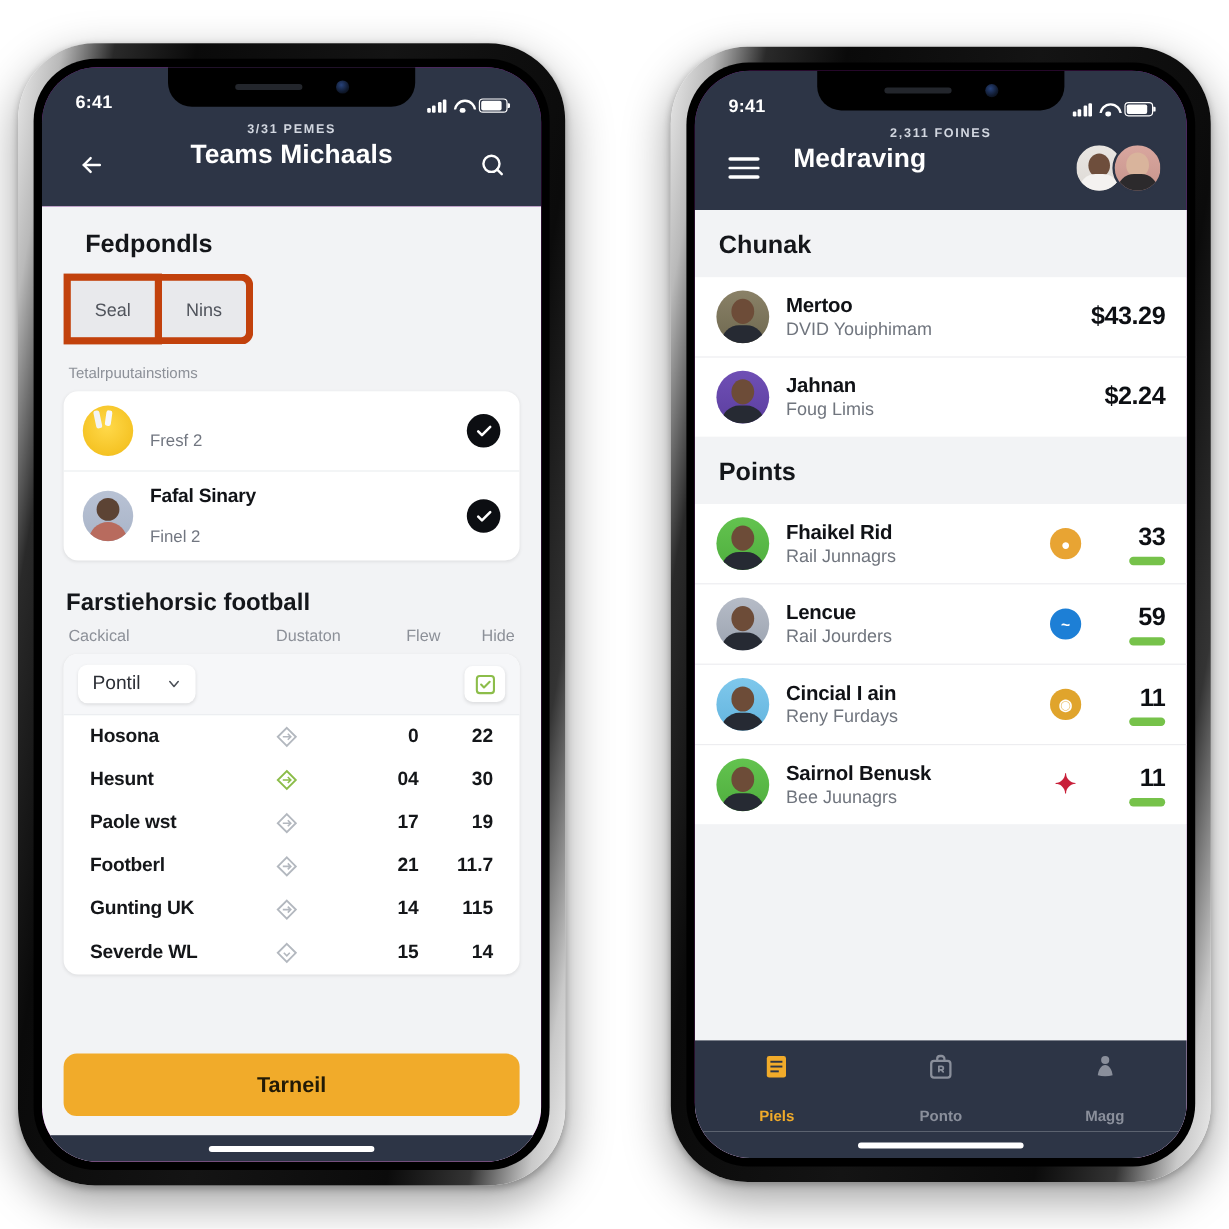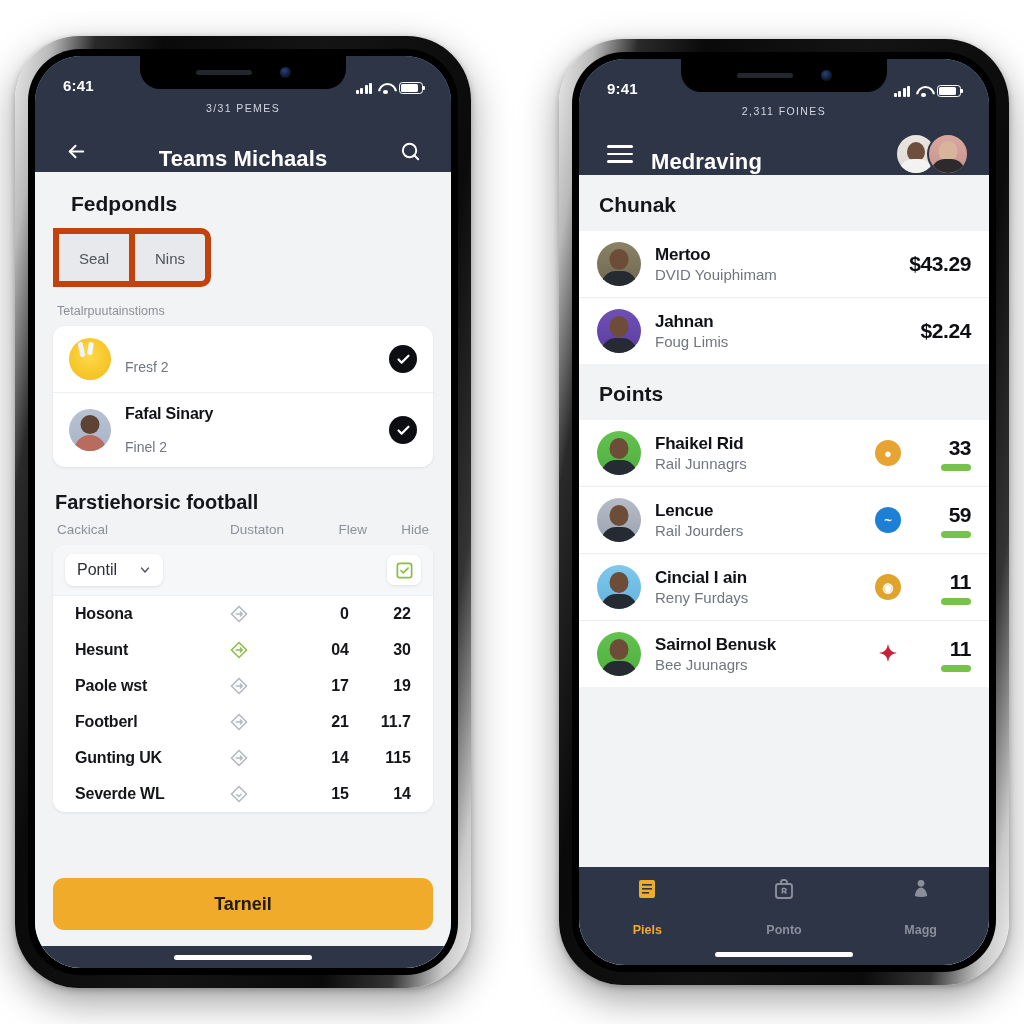"6:41" .screen { background: #7dd3fc -> #a21caf }
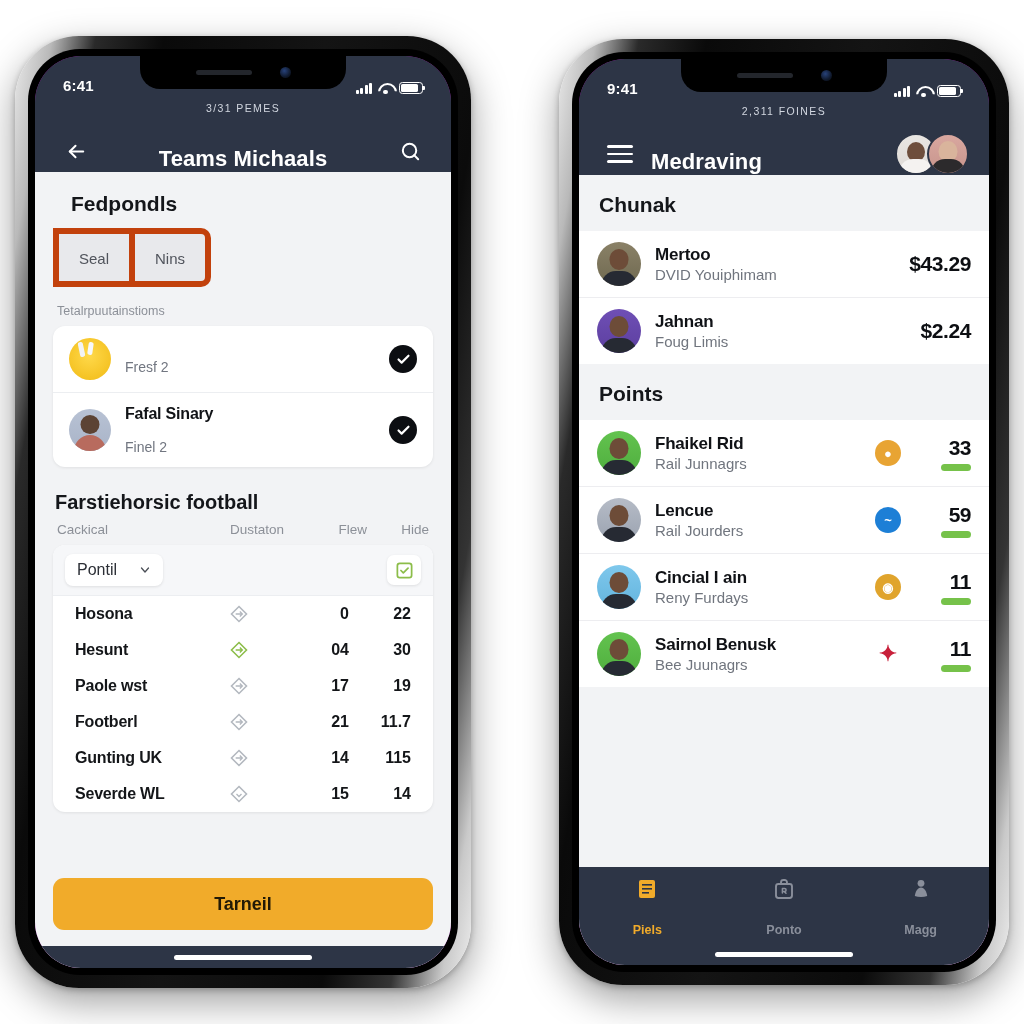"3/31 PEMES" .subcount { font-weight: 400 -> 700 }
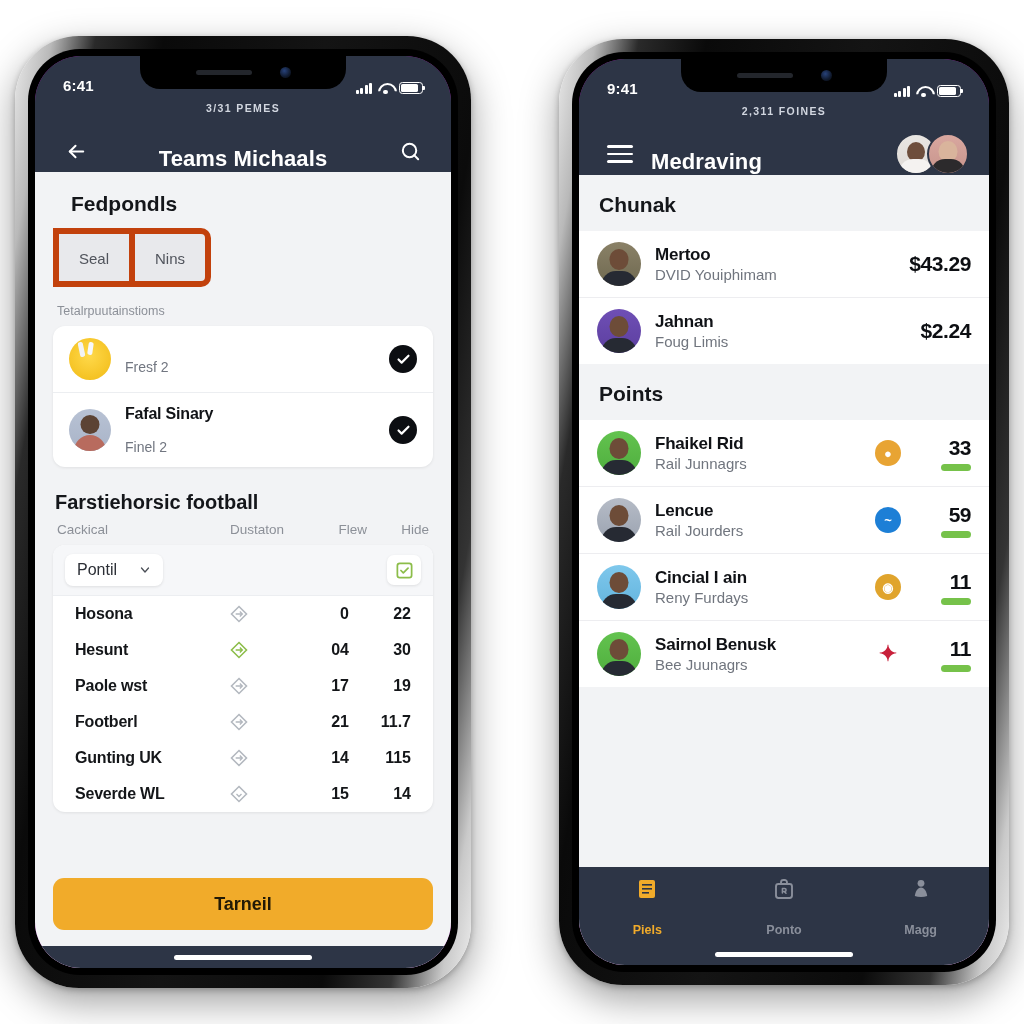"Teams Michaals" .navrow { align-items: flex-end -> flex-start; gap: none -> 10px }
